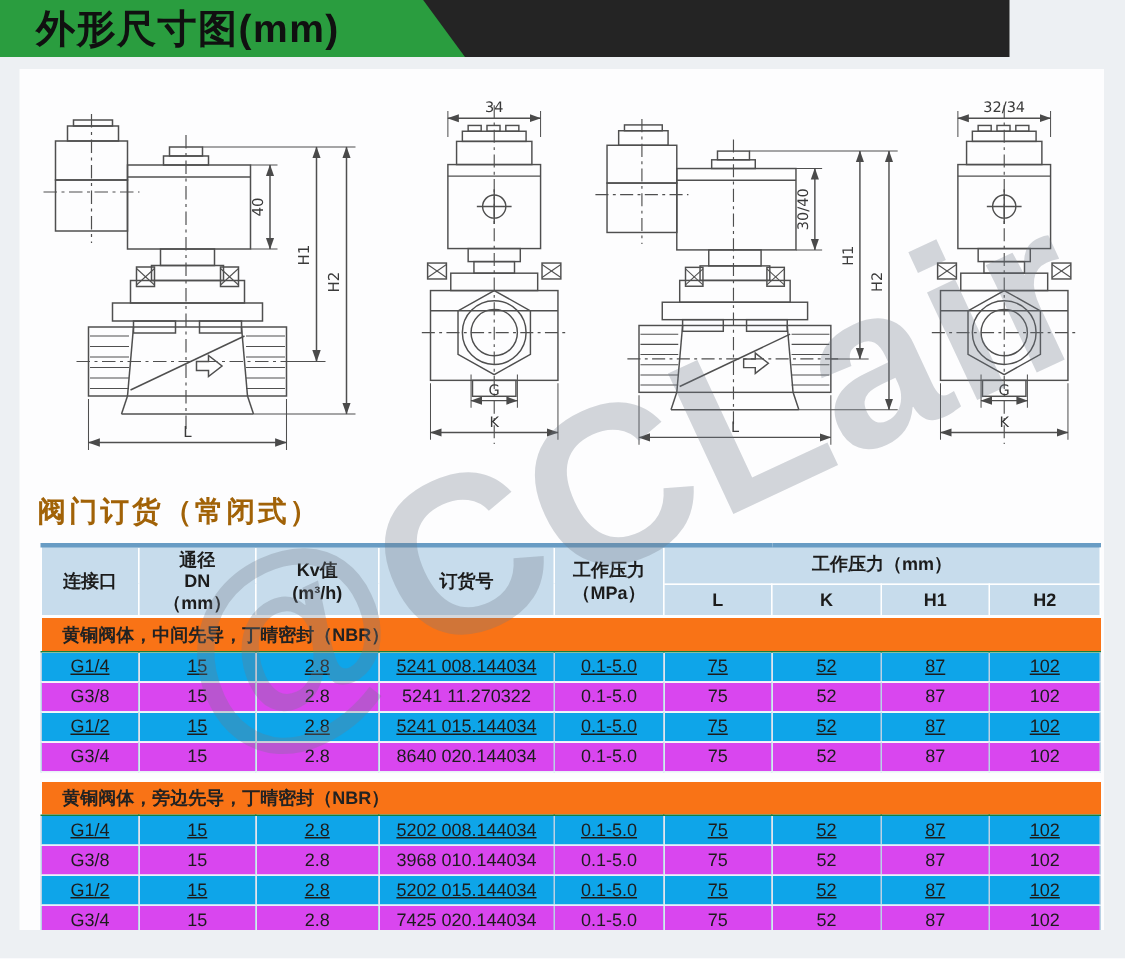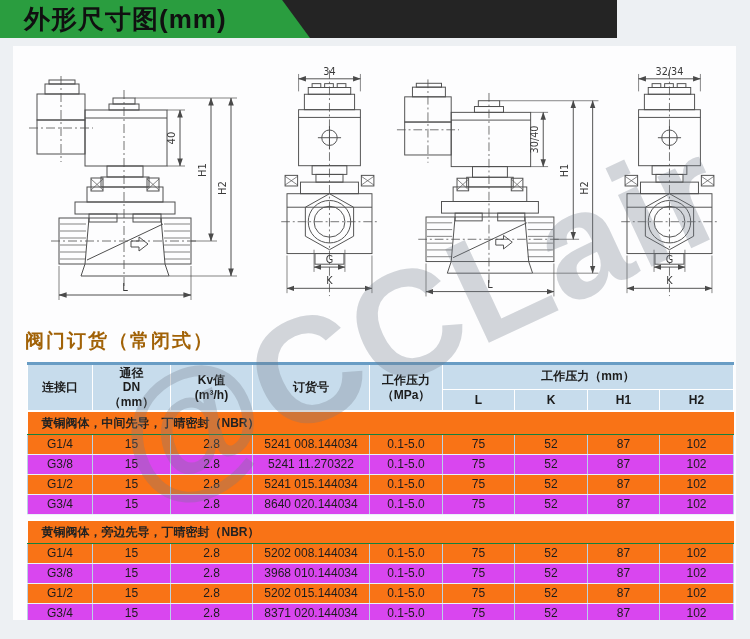"外形尺寸图(mm)" .banner { width: 617px -> 673px }
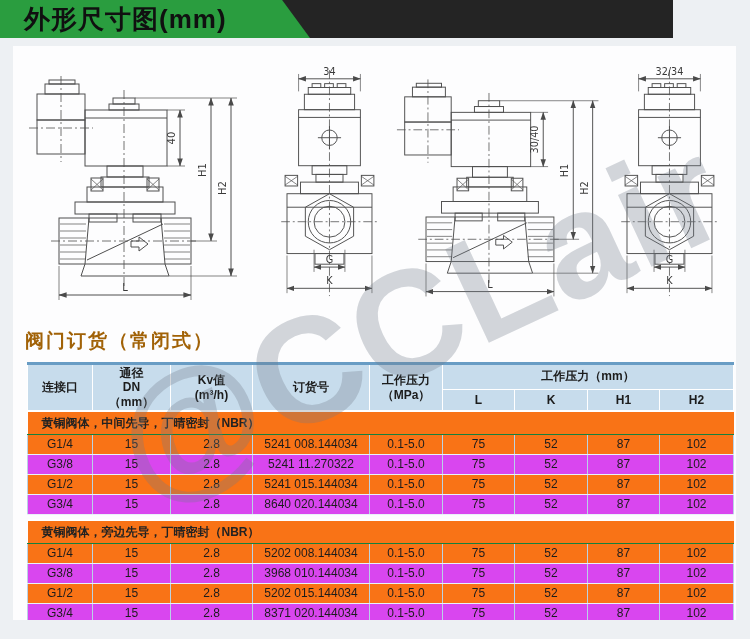"G1/4" .spec tr.w td { background: #f97316 -> #0ea5e9; text-decoration: none -> underline }
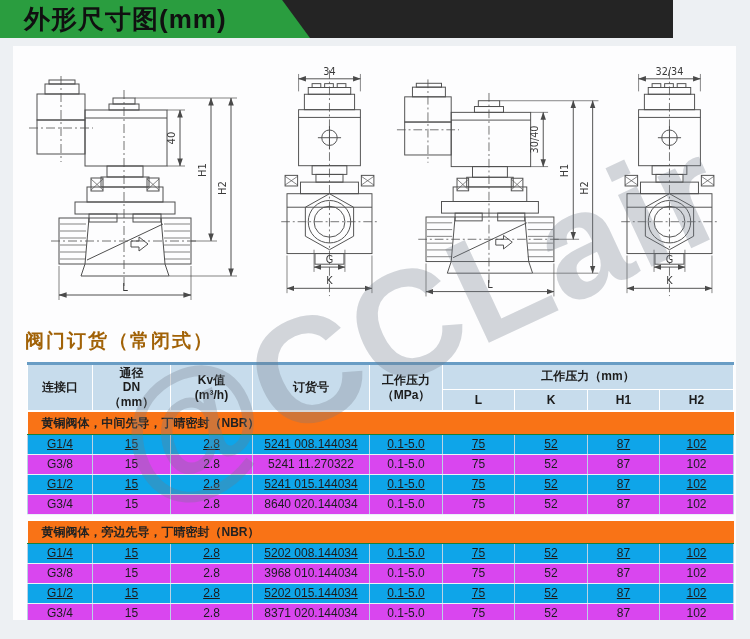"8371 020.144034" td { text: 8371 020.144034 -> 7425 020.144034 }
